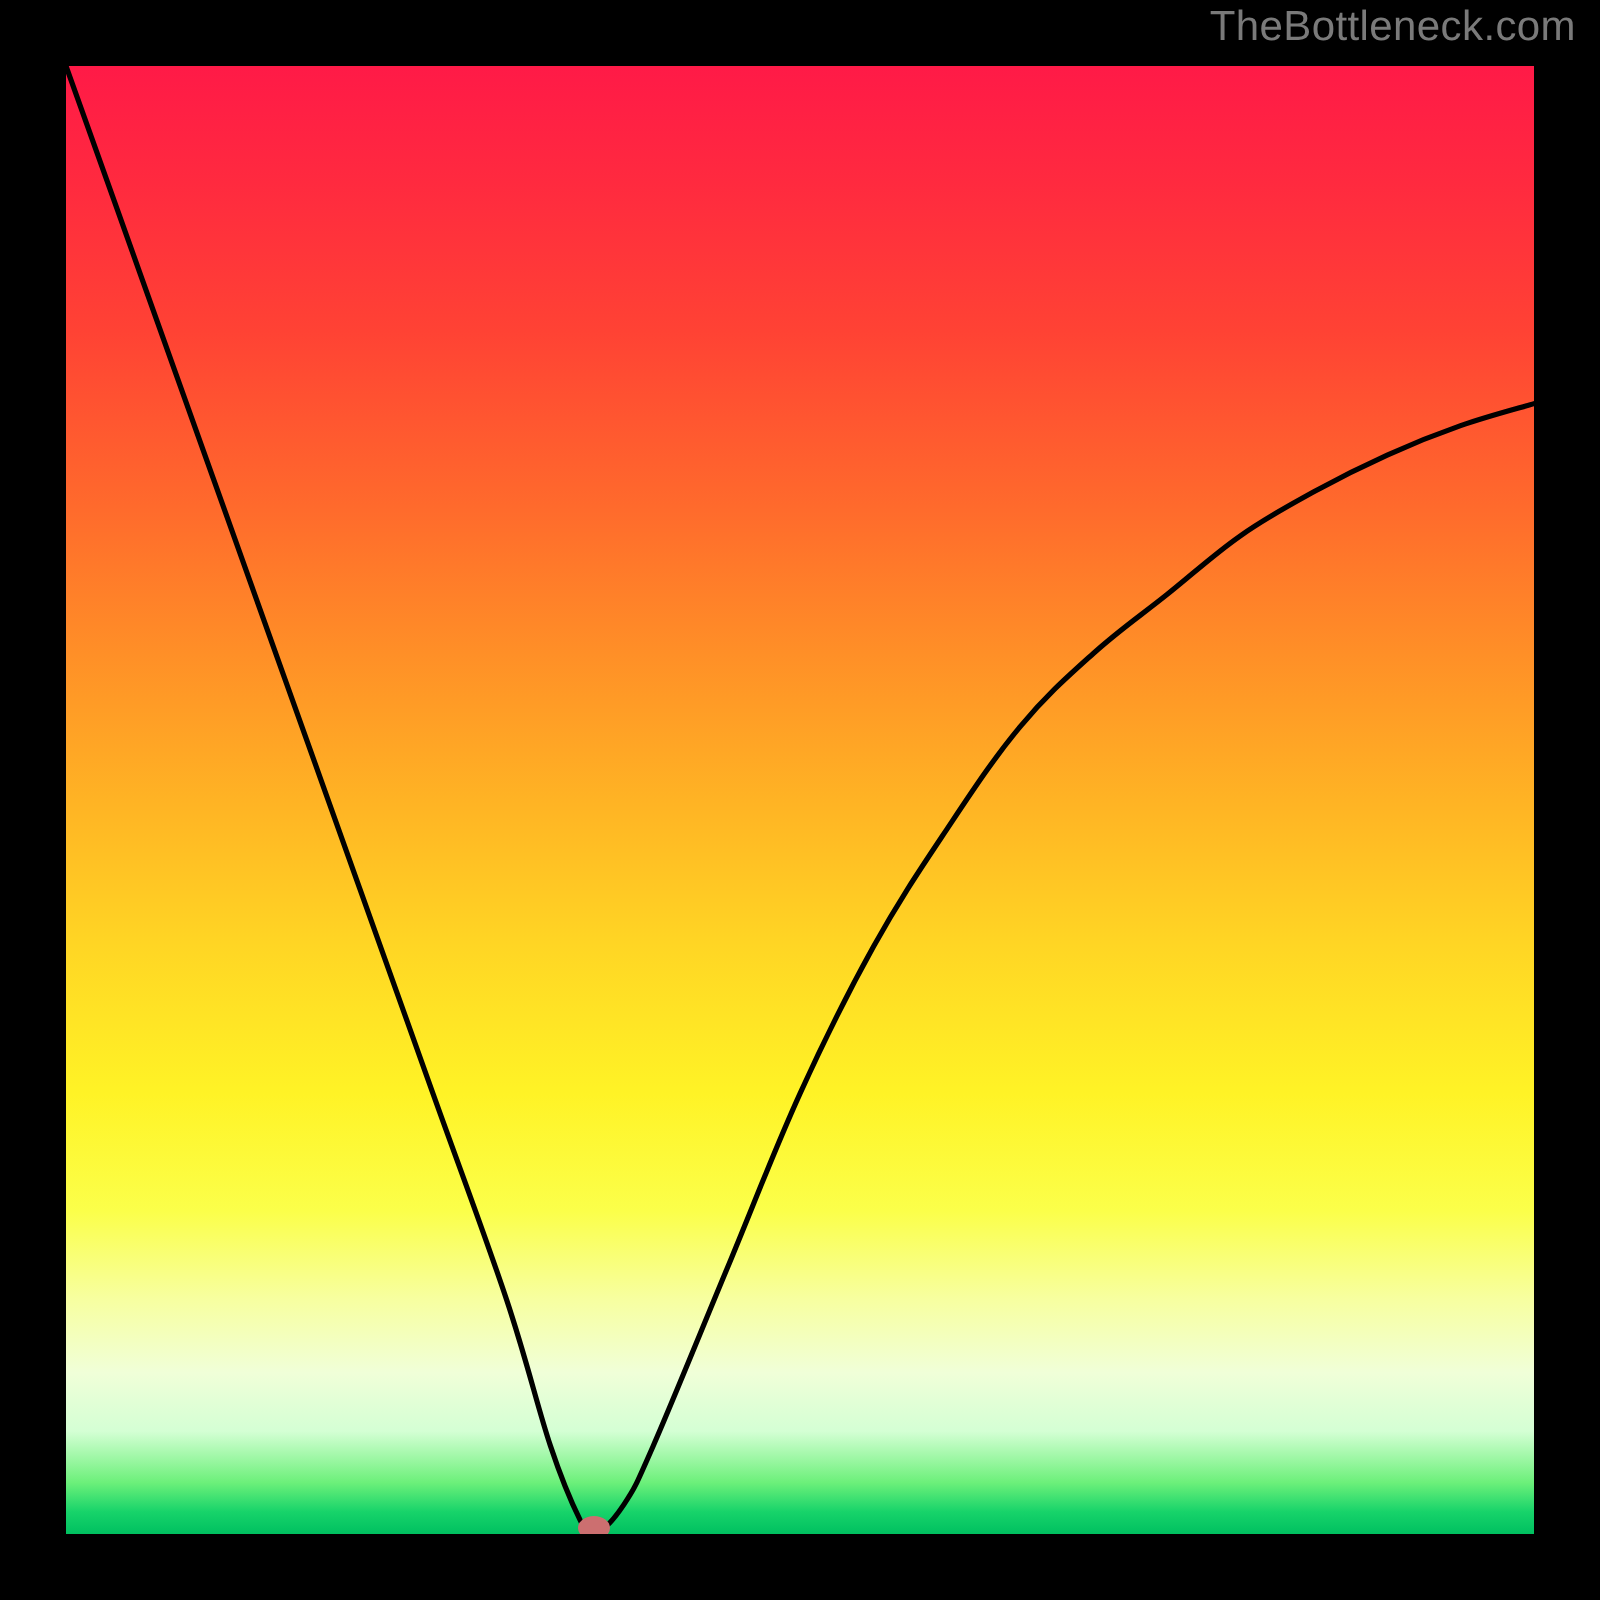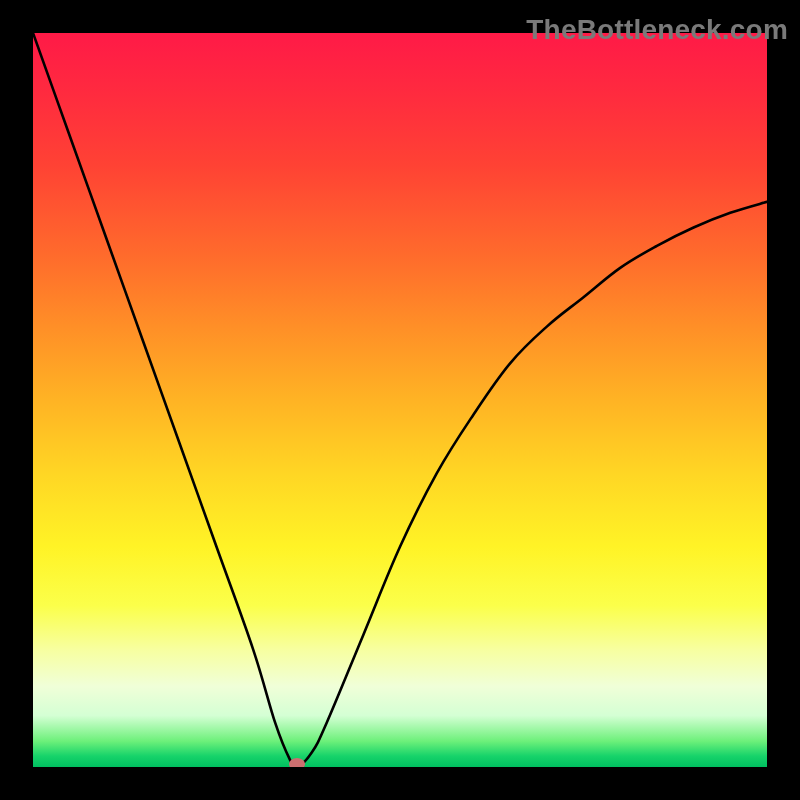"TheBottleneck.com" .watermark { font-size: 28px -> 21px; font-weight: 700 -> 400; top: 14px -> 2px }
